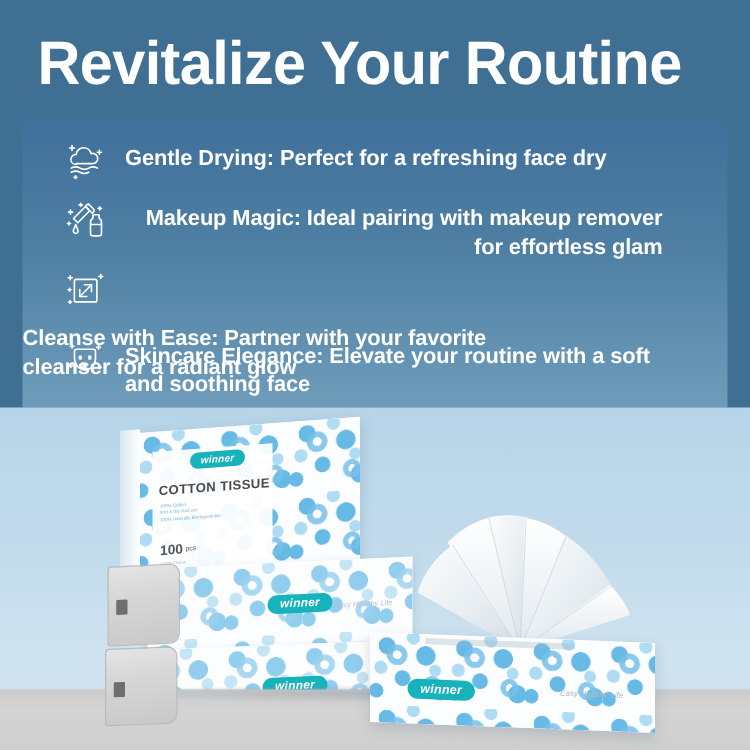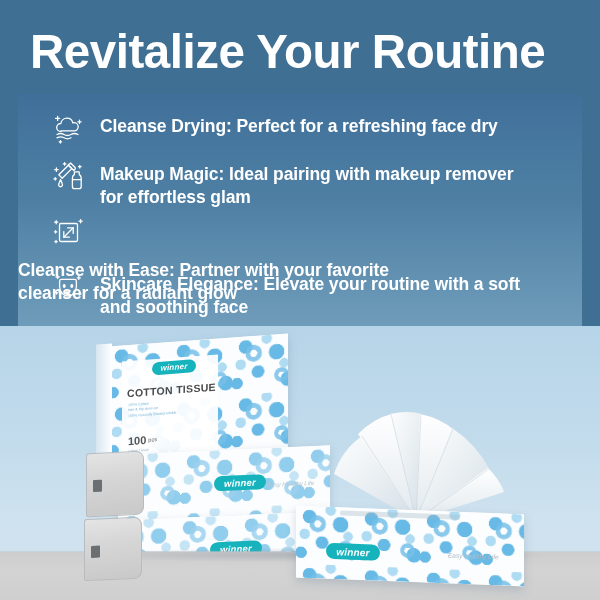"Cleanse Drying: Perfect for a" div.feature-text { text: Cleanse -> Gentle }
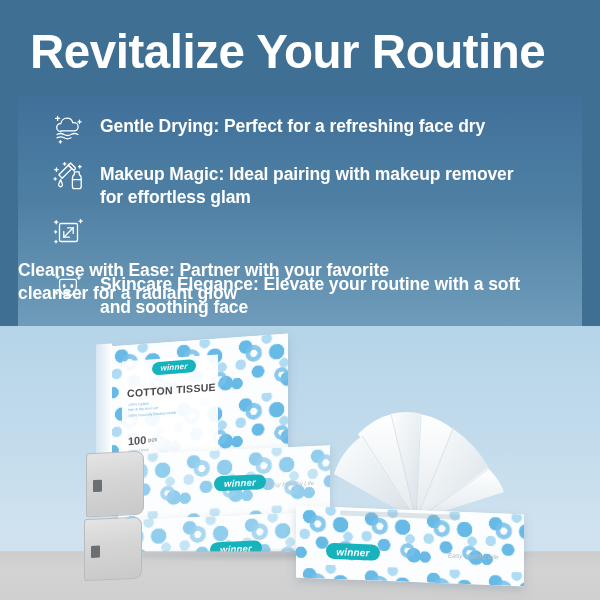"Makeup Magic: Ideal pairing with" .feature-1 { text-align: none -> right }
